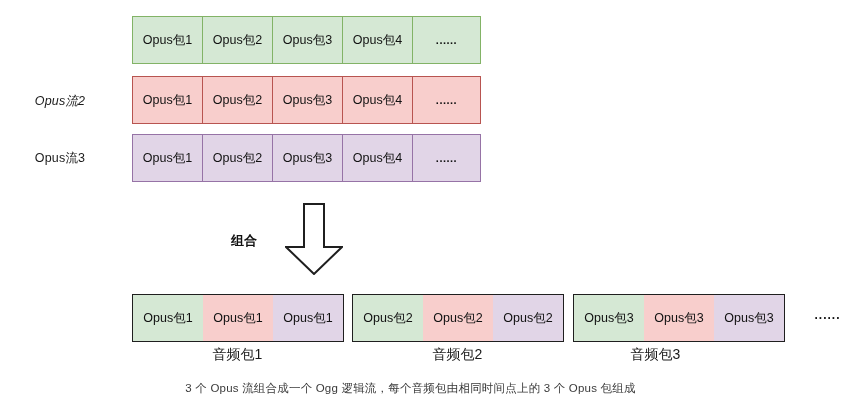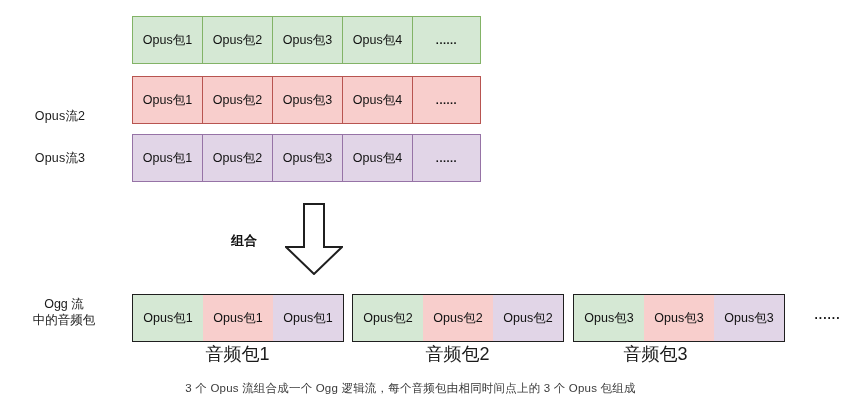"Opus流2" div.stream-label { font-style: none -> italic; top: 108px -> 93px }
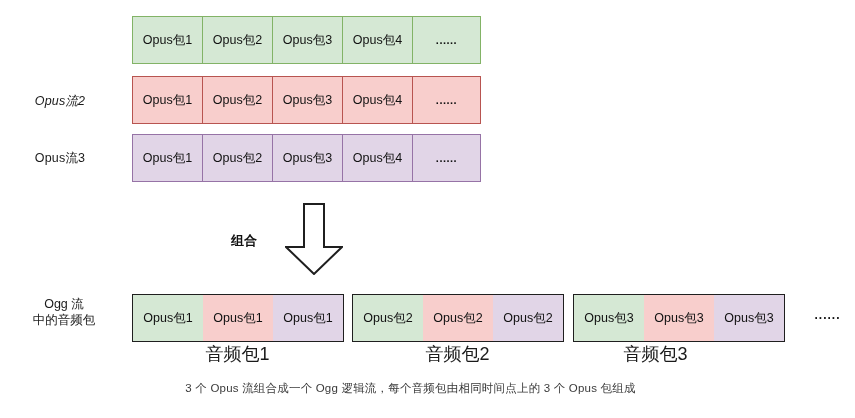"Ogg 流" div.ogg-label { html: <div> <div>Ogg 流</div> <div>中的音频包</div> </div> -> none }
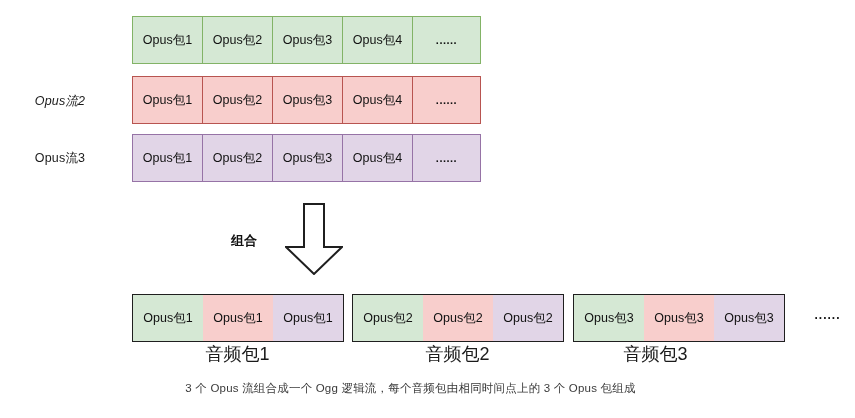"音频包1" .group-caption { font-size: 18px -> 14px }
